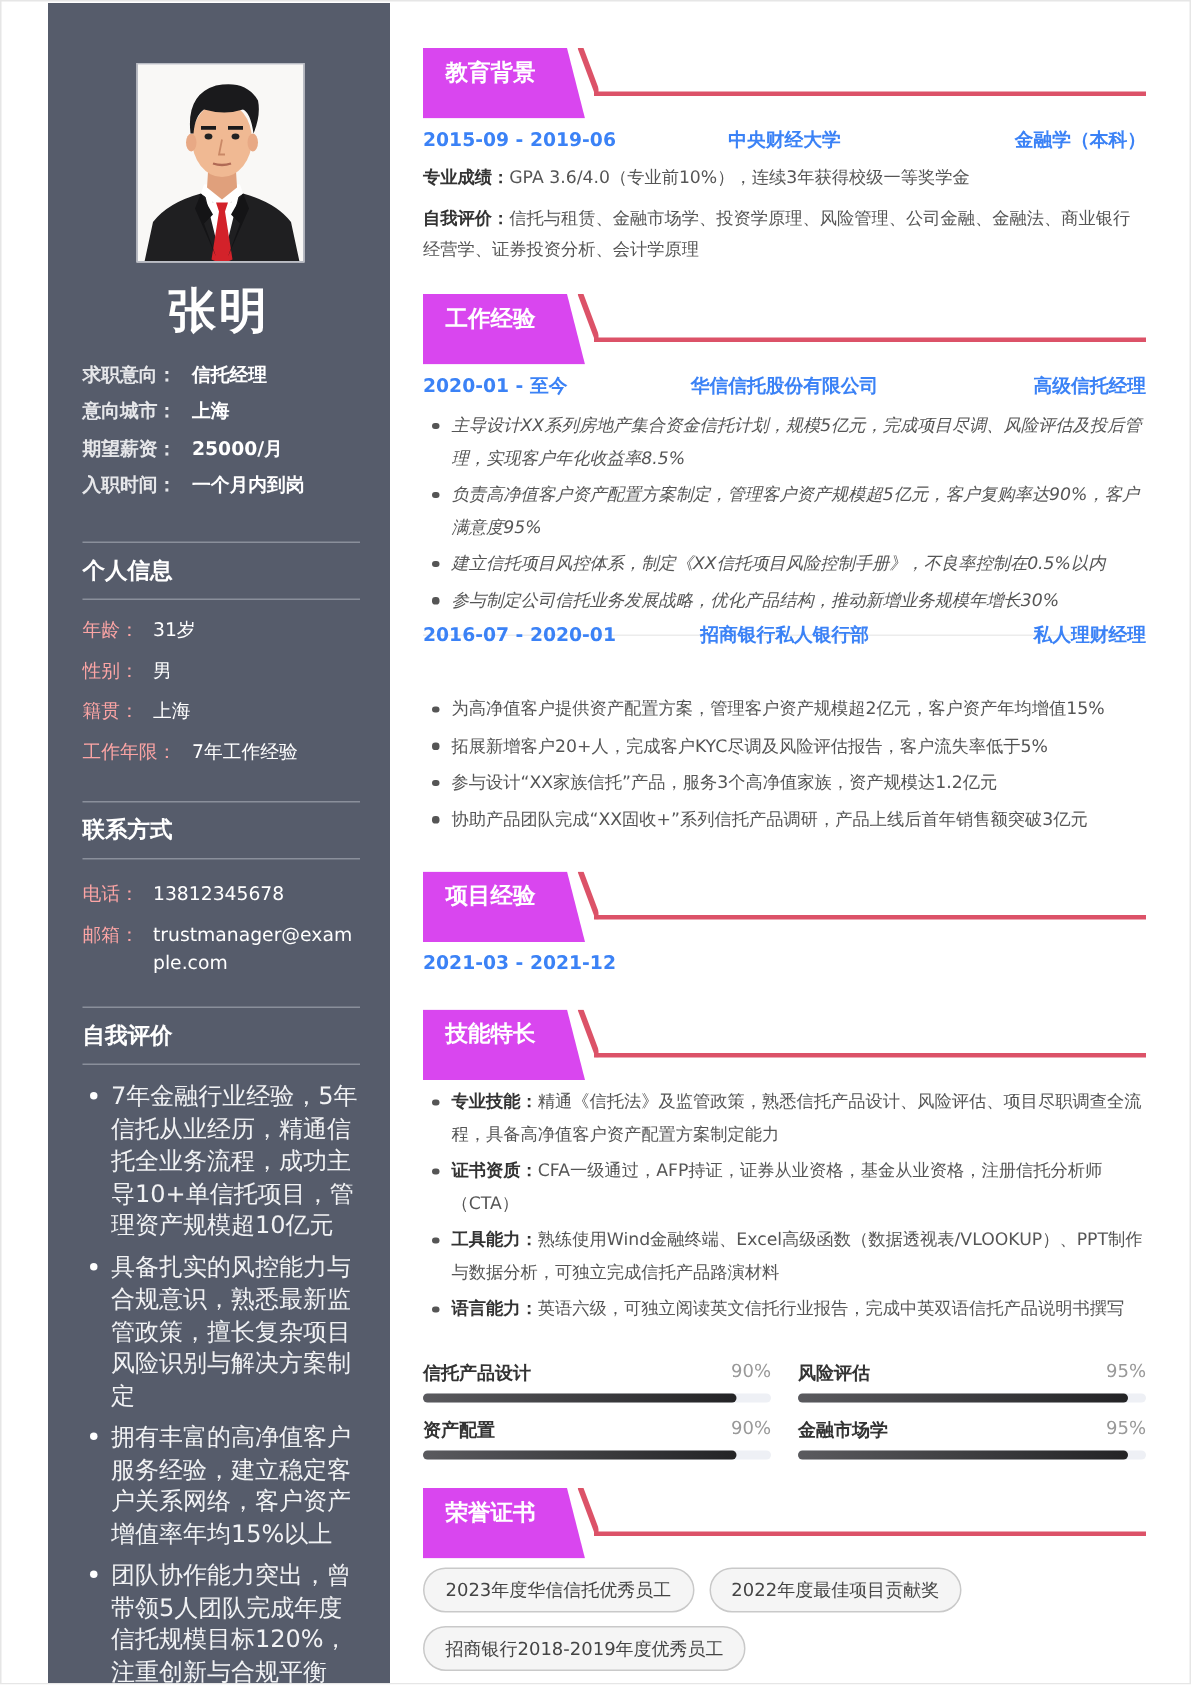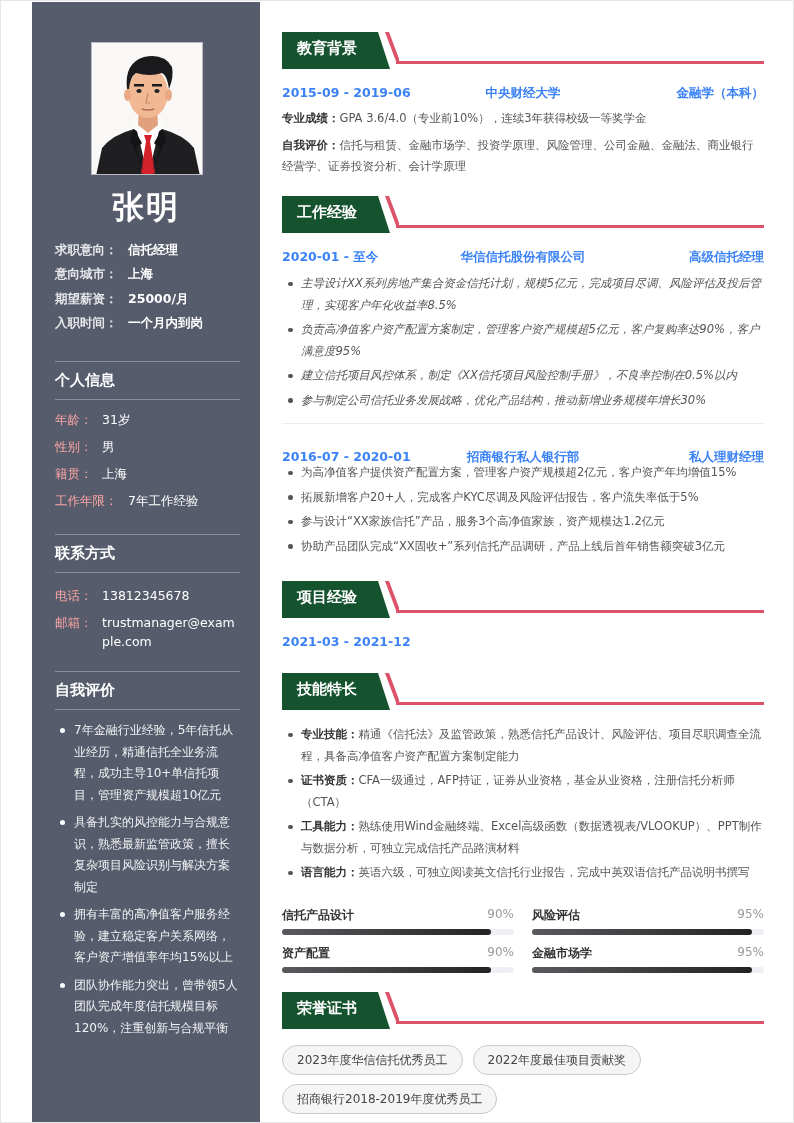"教育背景" .sec-head .label { background: #14532d -> #d946ef; height: 37px -> 47px }
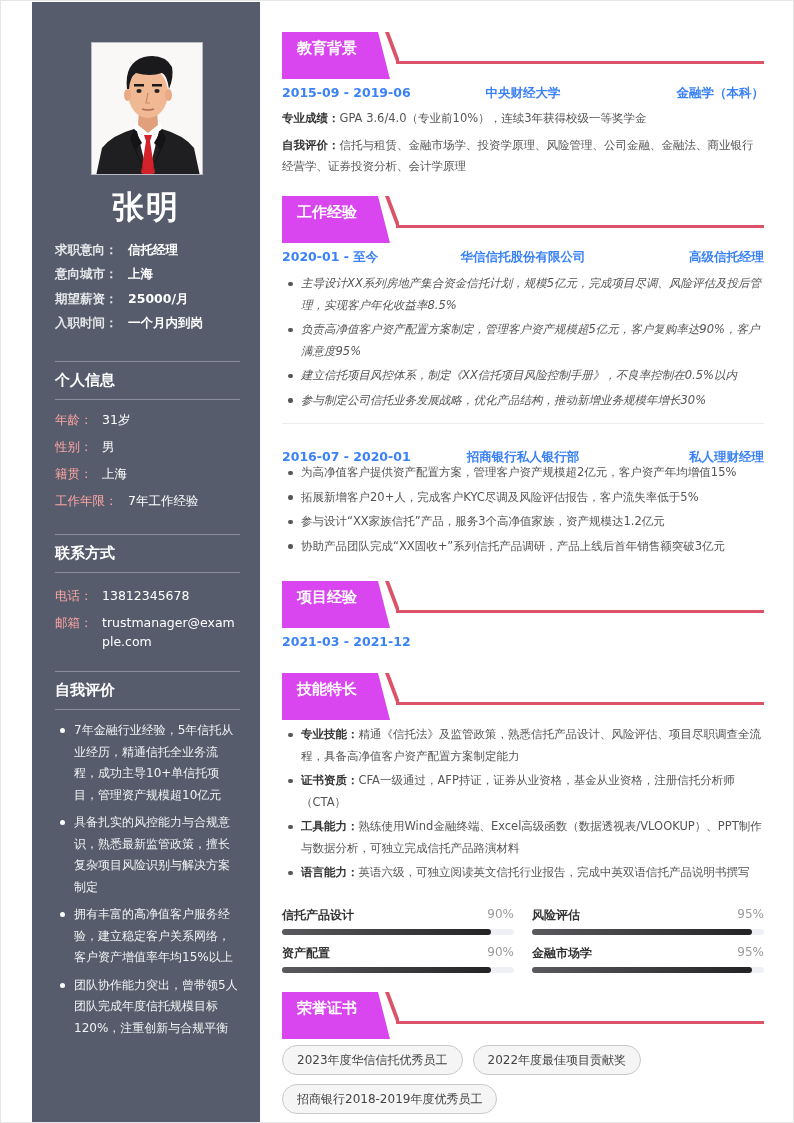"2016-07 - 2020-01" div.entry-head { top: 448px -> 414px }
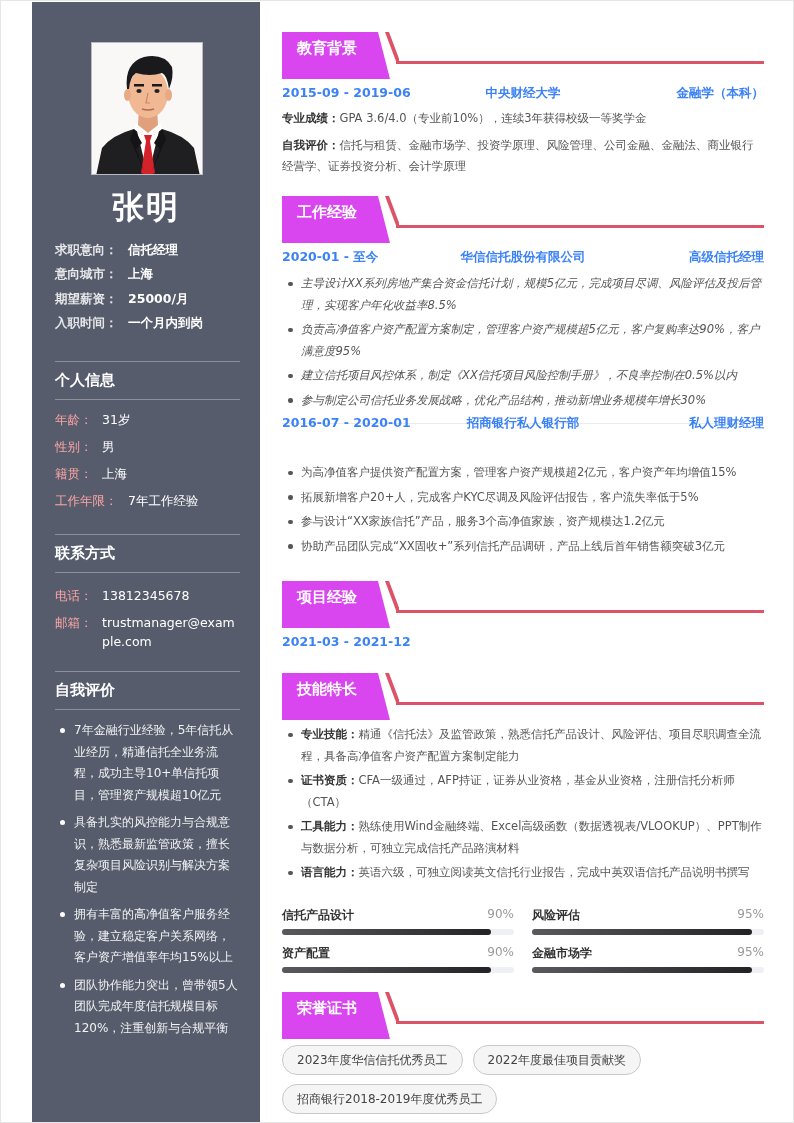"7年金融行业经验，5年信托从业经历，精通信托全业务流程，成功主导10+单信托项目" .eval li { font-size: 12px -> 16px }
